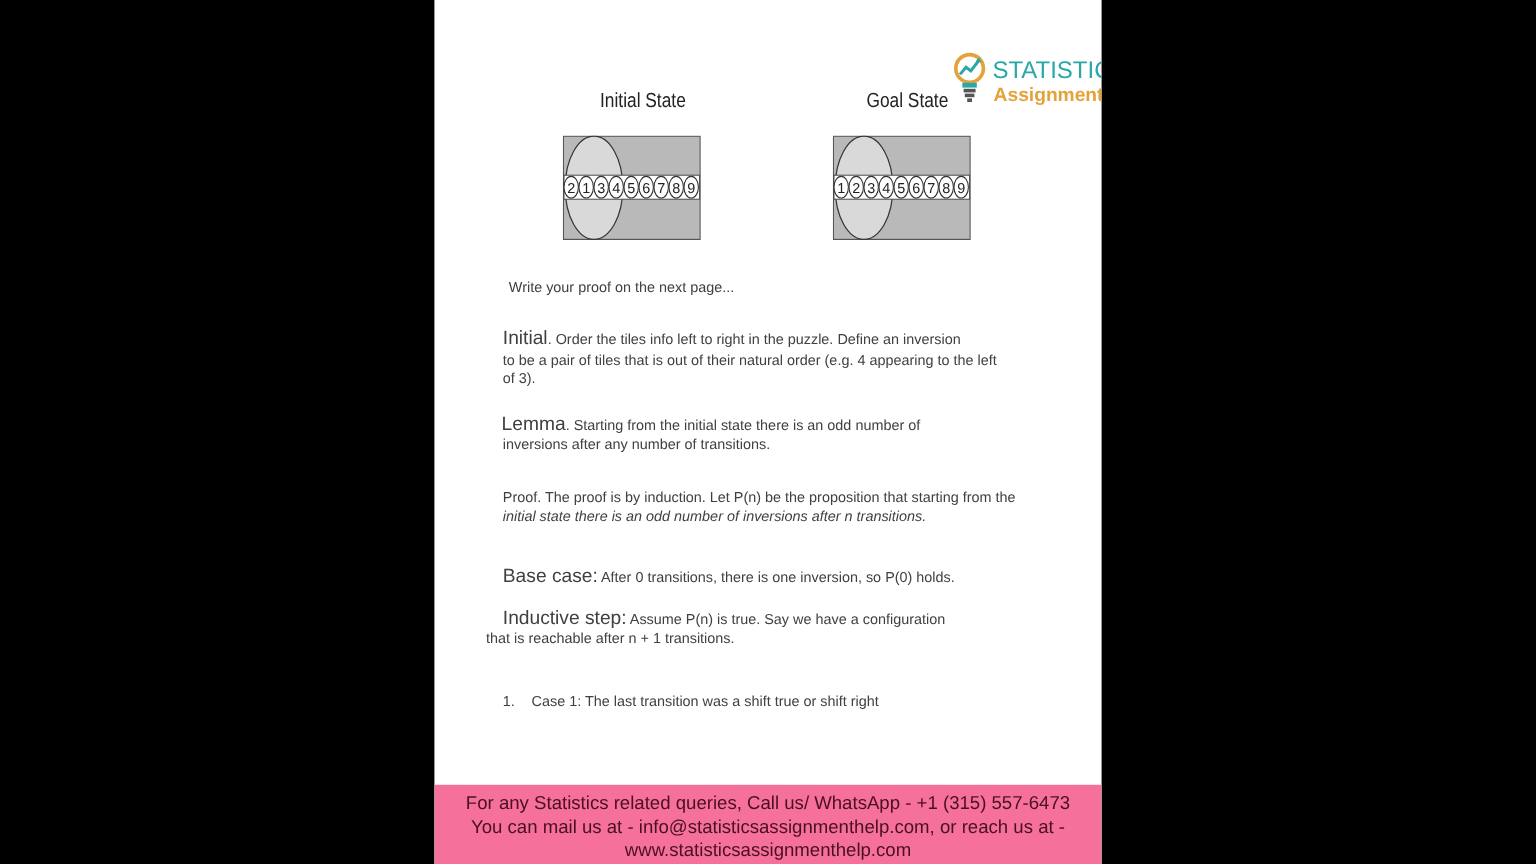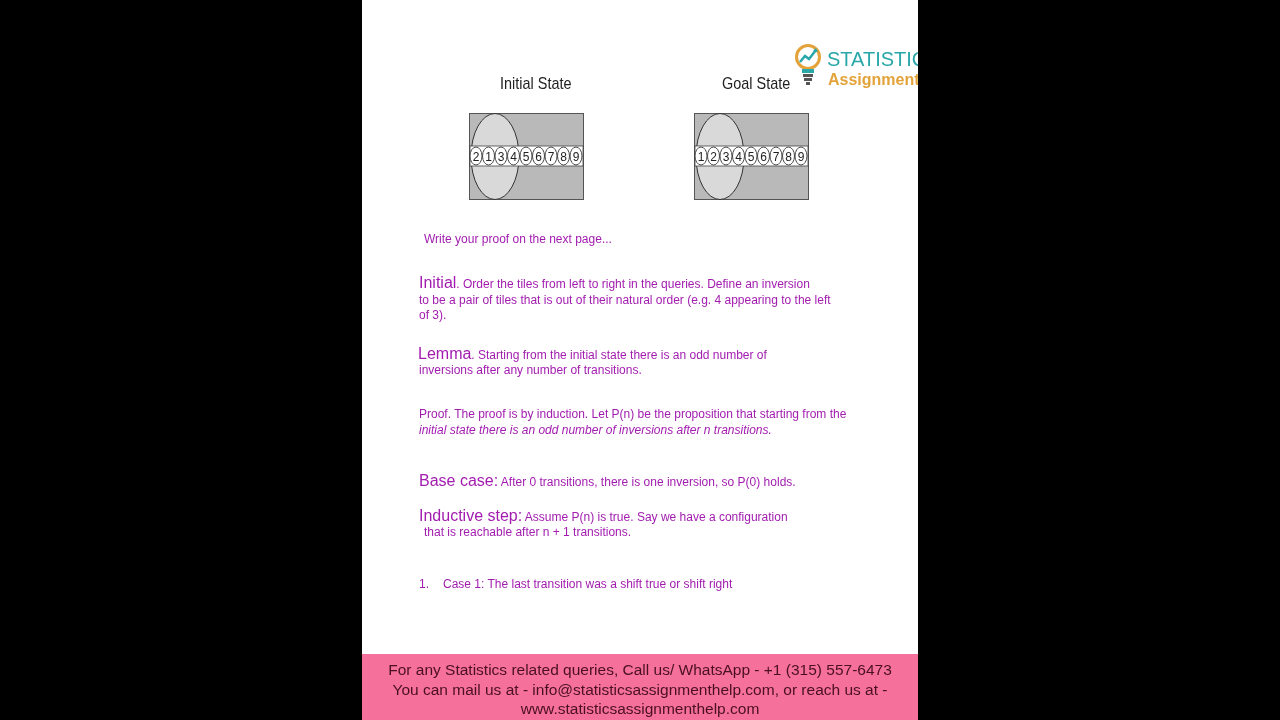"Write your proof on the" .txt { color: #a21caf -> #404040 }
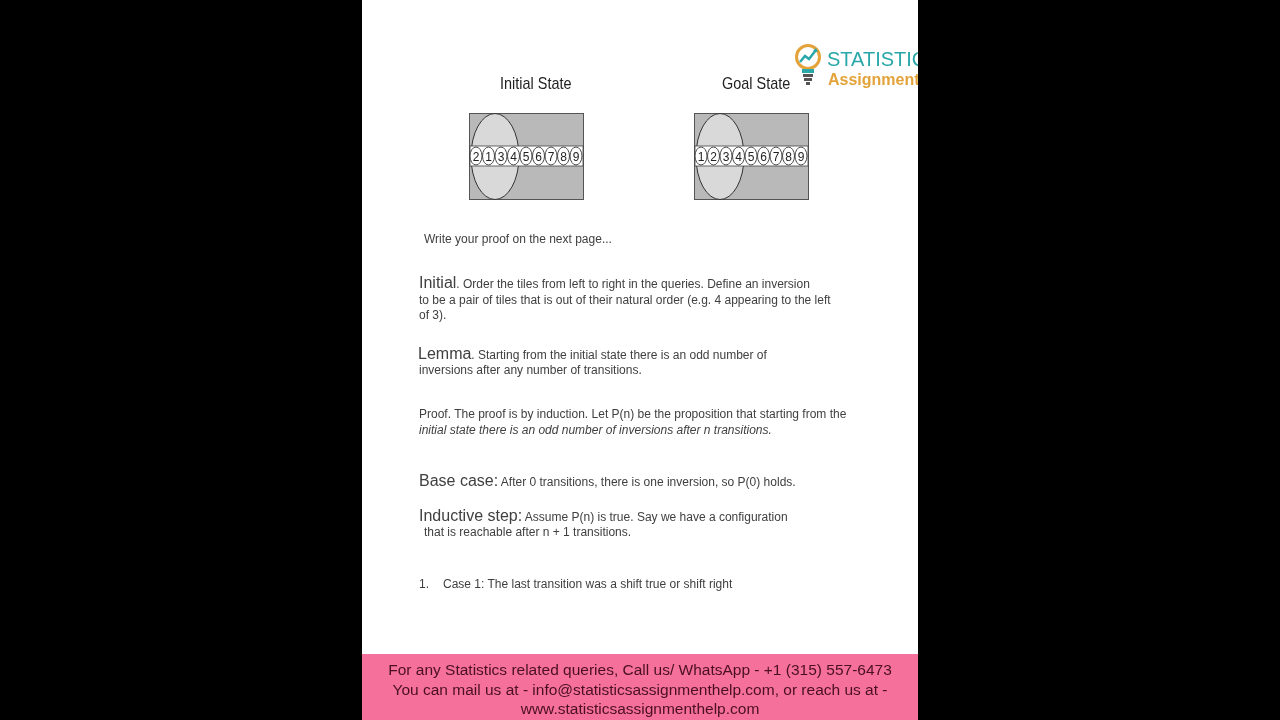". Order the tiles from" span { text: from left to right in the queries -> info left to right in the puzzle }
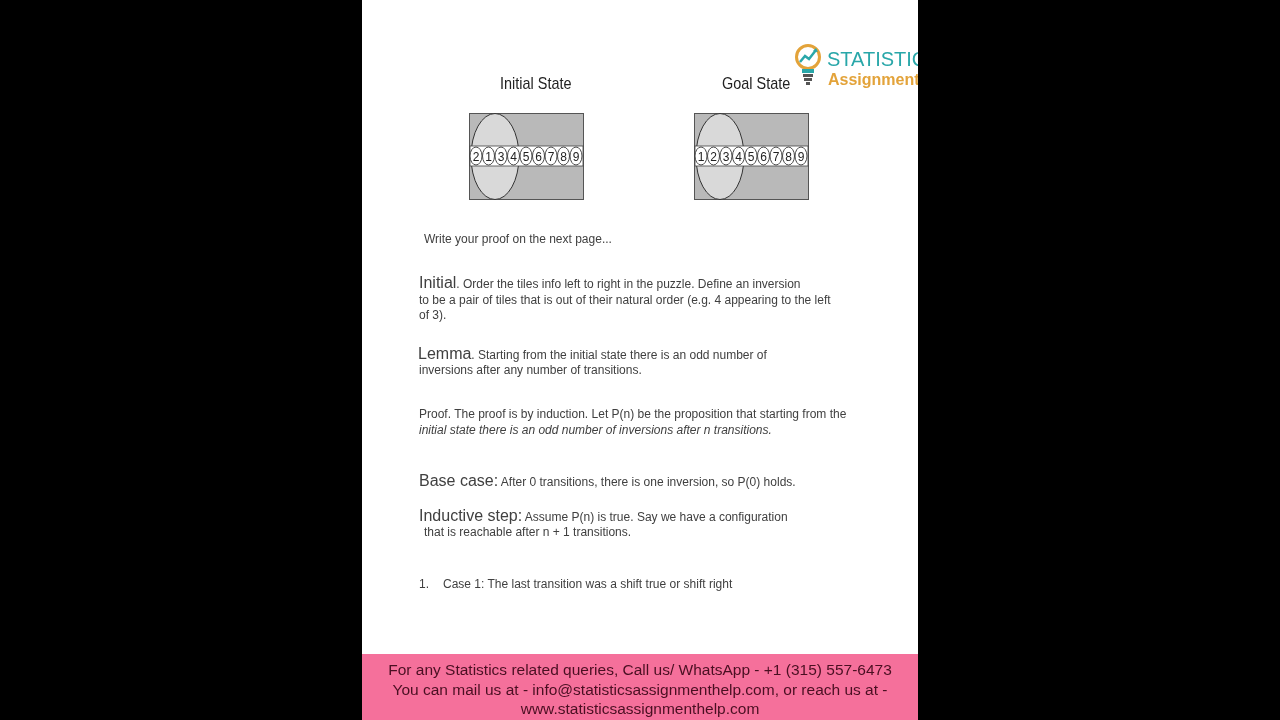"that is reachable after n" div.txt { left: 62px -> 43px }
